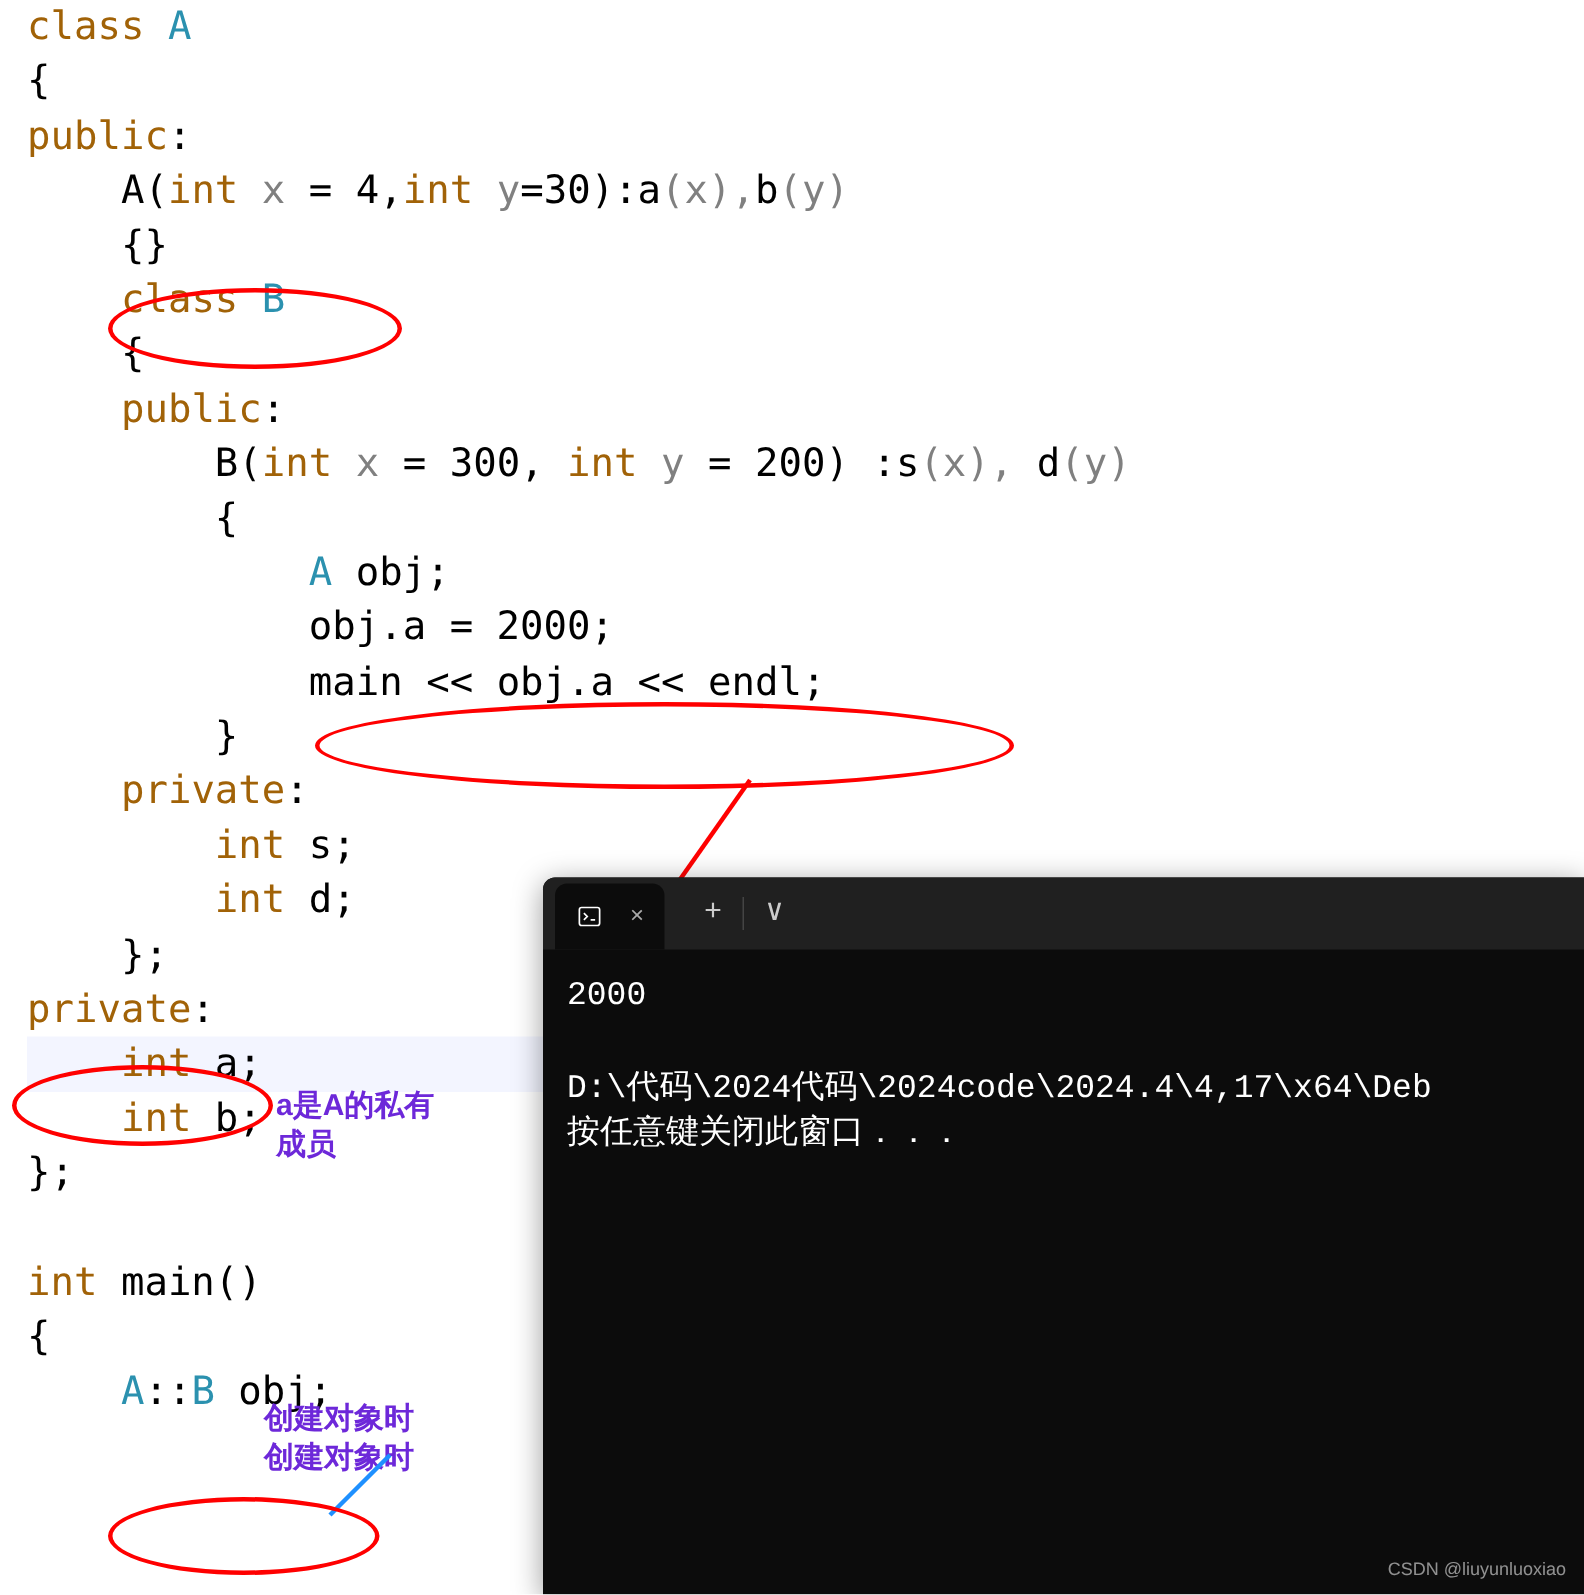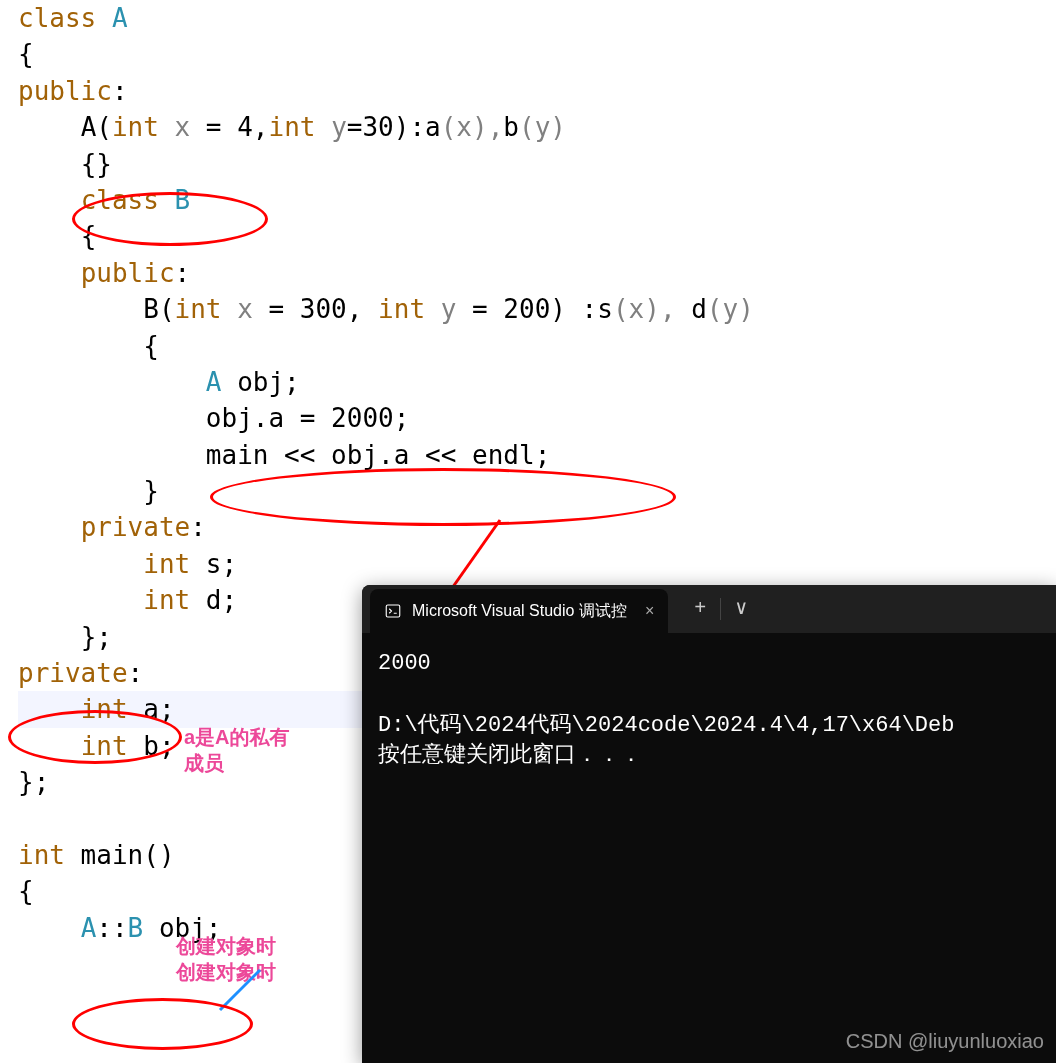"Microsoft Visual Studio 调试控" span { html: <span>Microsoft Visual Studio 调试控</span> -> none }
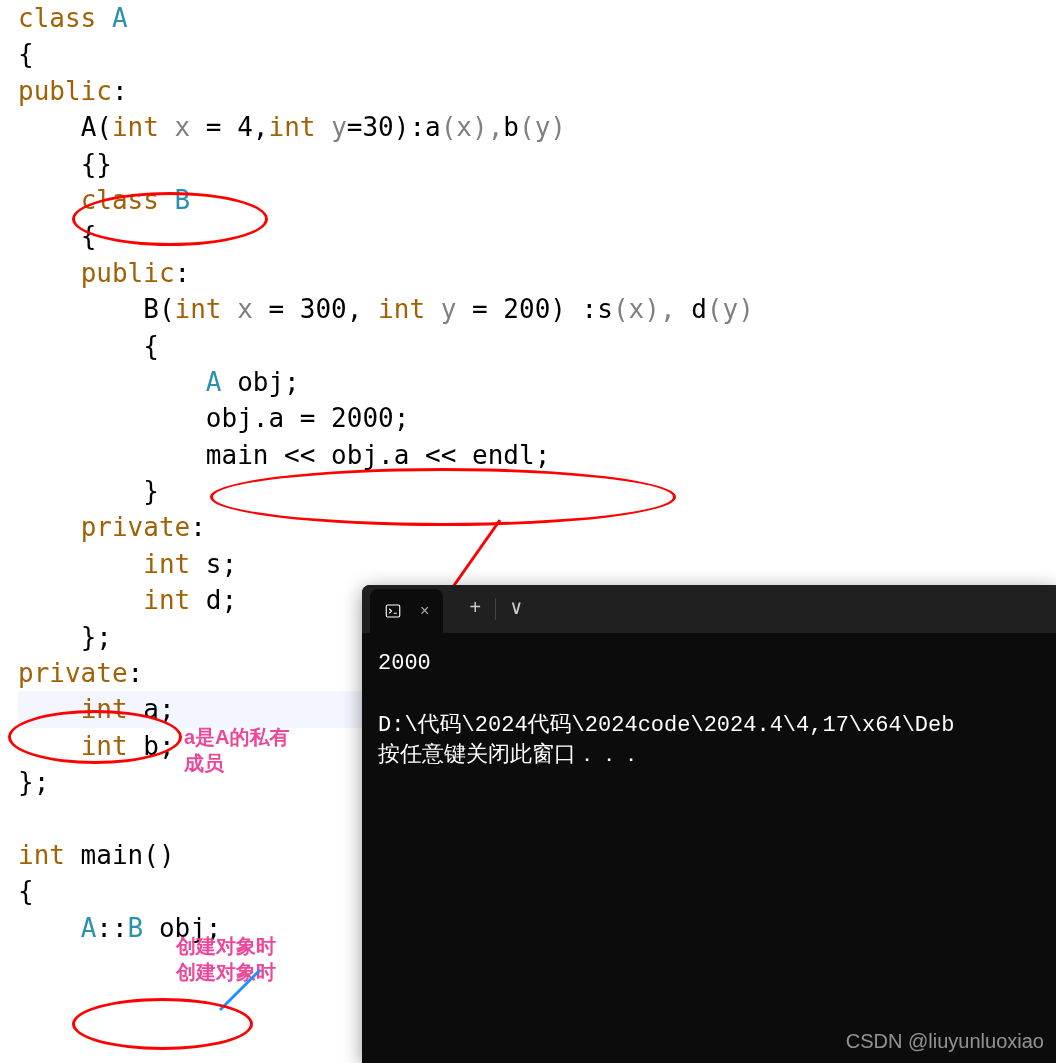"a是A的私有" .annot { color: #ec4899 -> #6d28d9 }
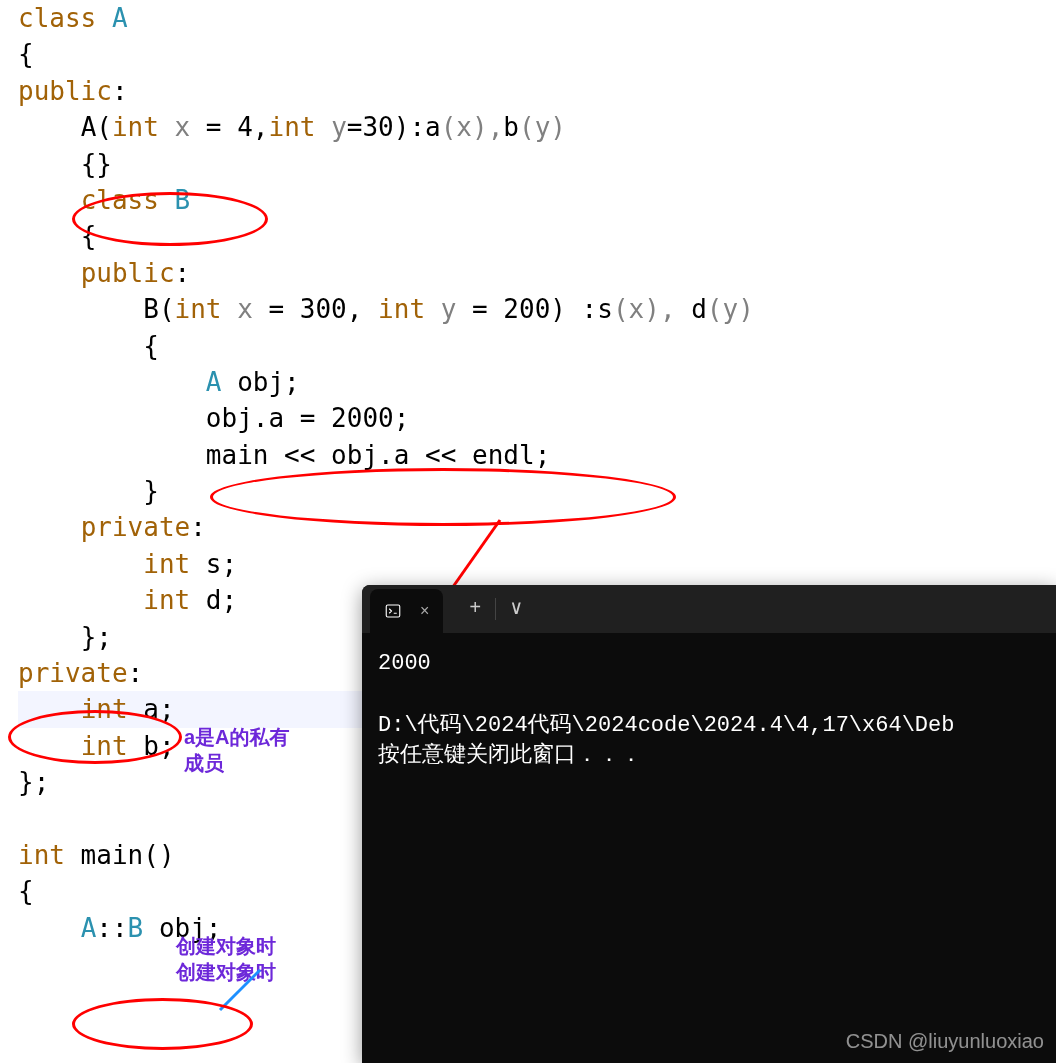"CSDN @liuyunluoxiao" .watermark { font-size: 20px -> 12px }
